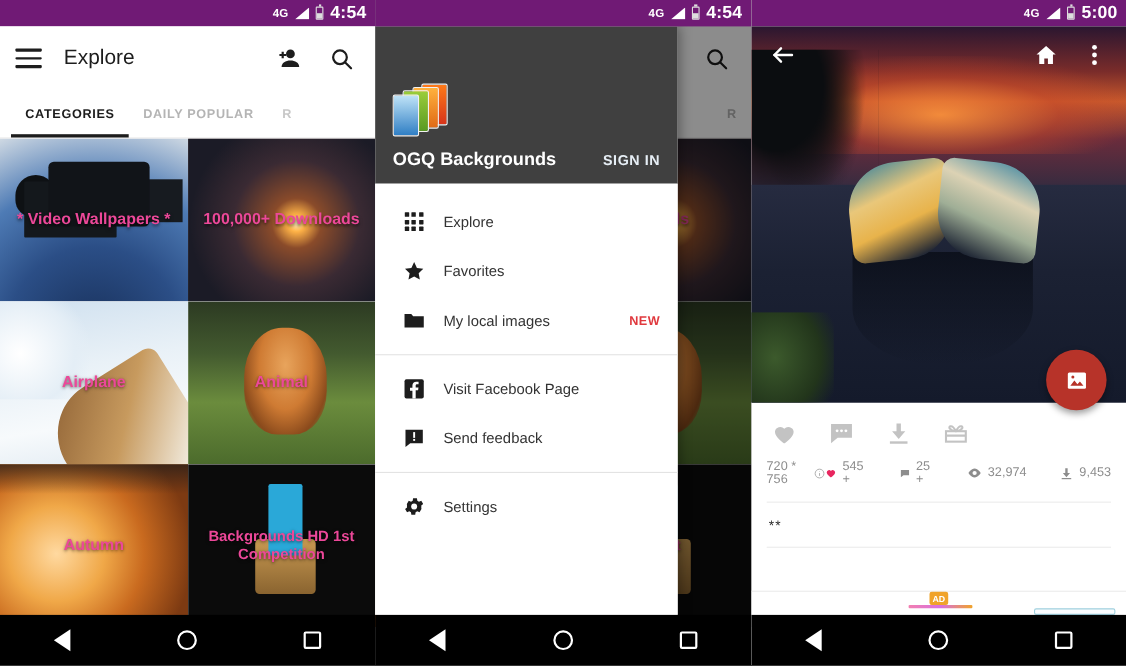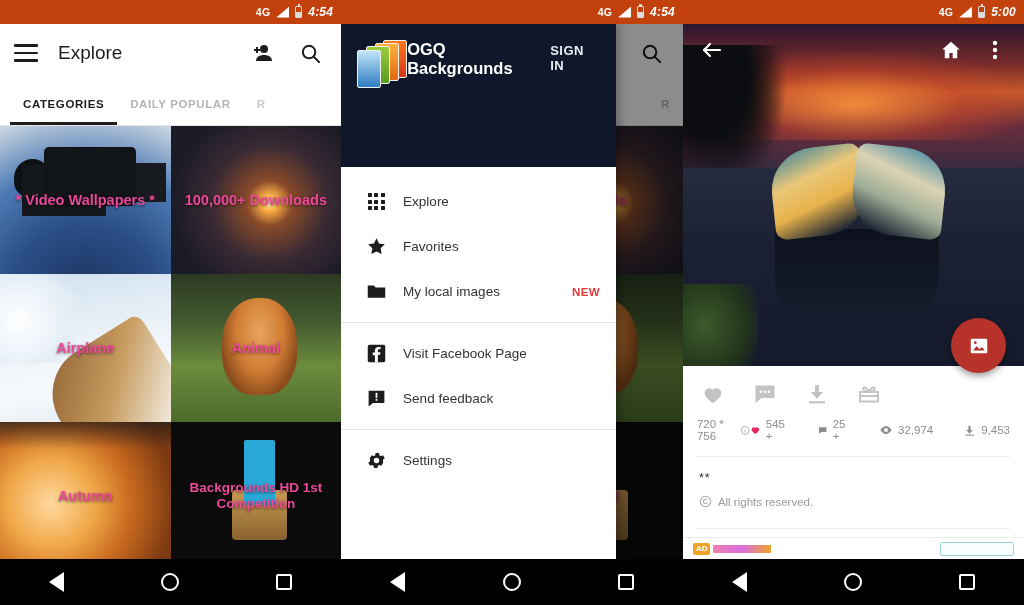"4G" .statusbar { background: #c2410c -> #701a75 }
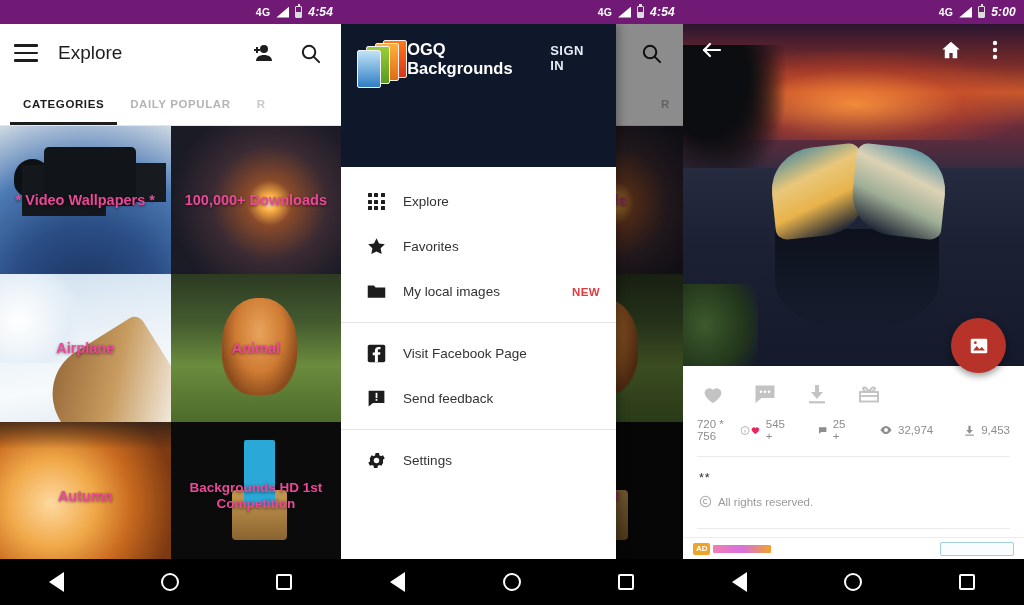"4:54" .sb-time { font-size: 12px -> 16px; font-style: italic -> none }
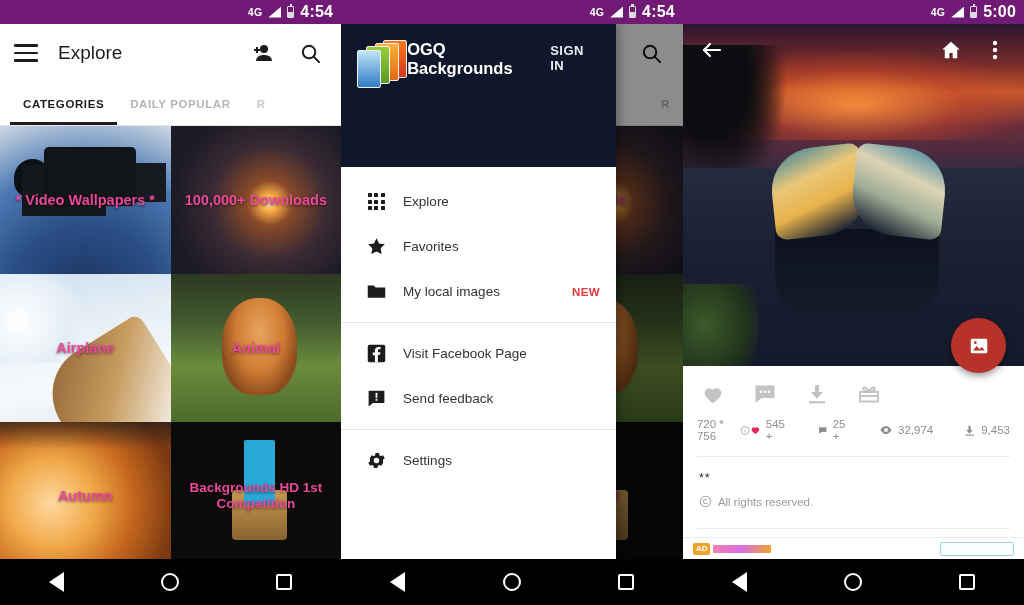"OGQ Backgrounds" .drawer-head { background: #0f172a -> #404040; flex-direction: row -> column }
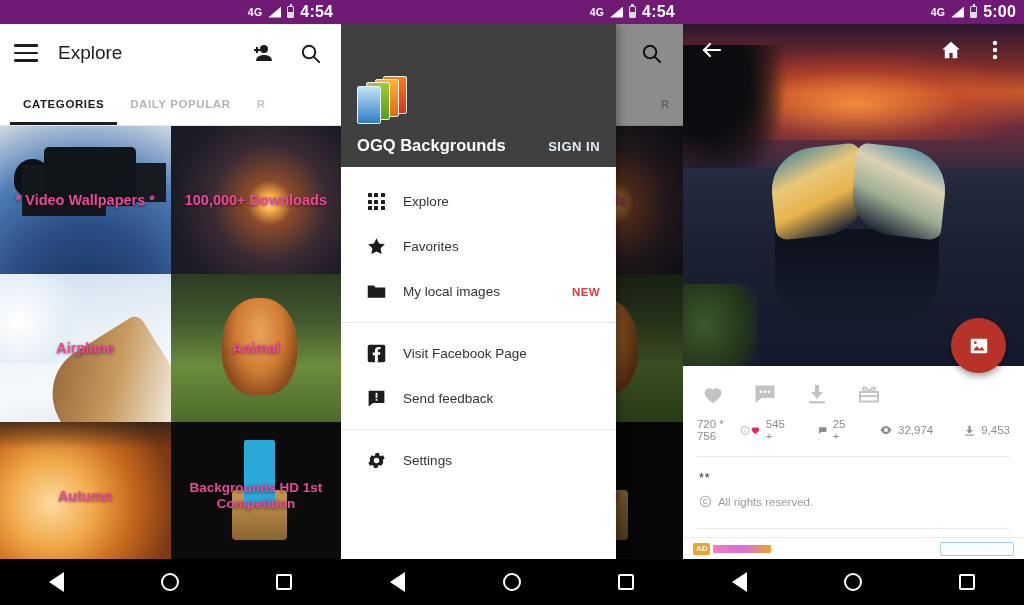"All rights reserved." div.rights { html: <div> <svg> <circle></circle> <path></path> </svg> <span>All rights reserved.</span> </div> -> none }
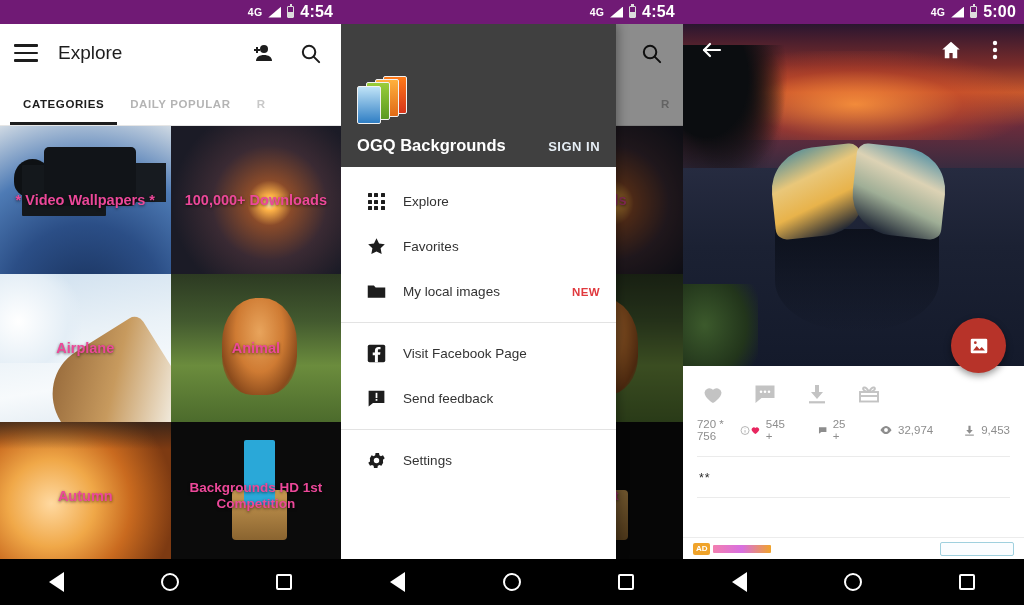"AD" .ad-strip { flex-direction: none -> column }
